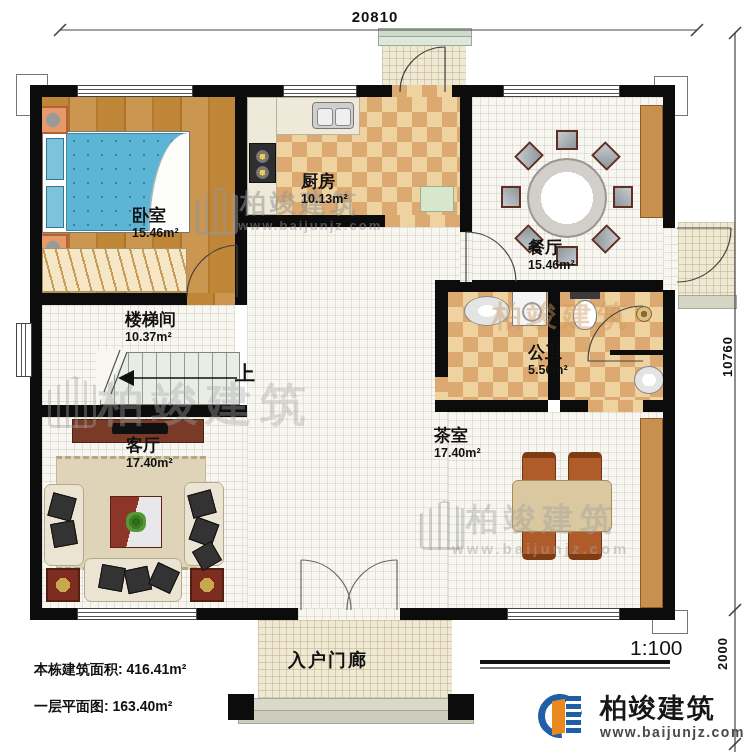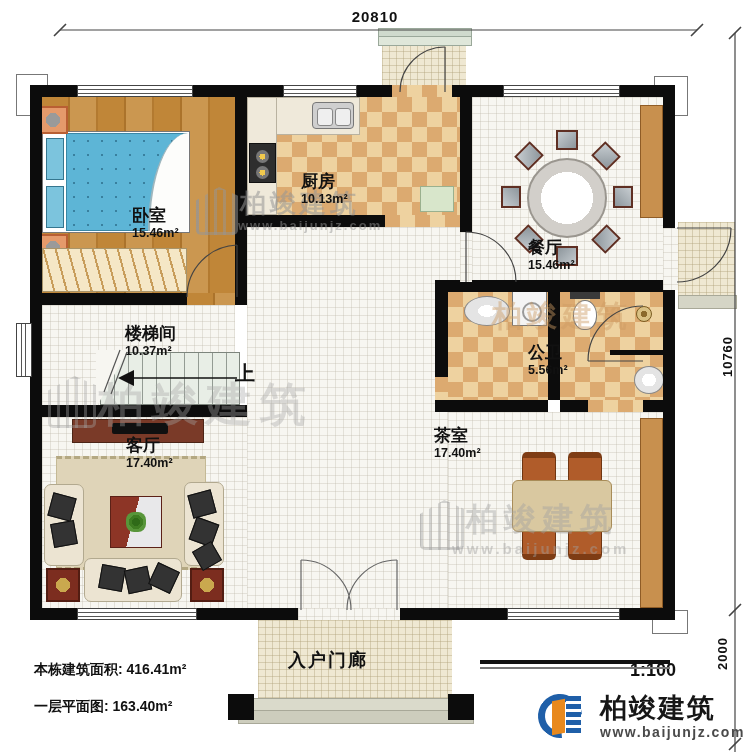"楼梯间" div.abs { top: 324px -> 310px }
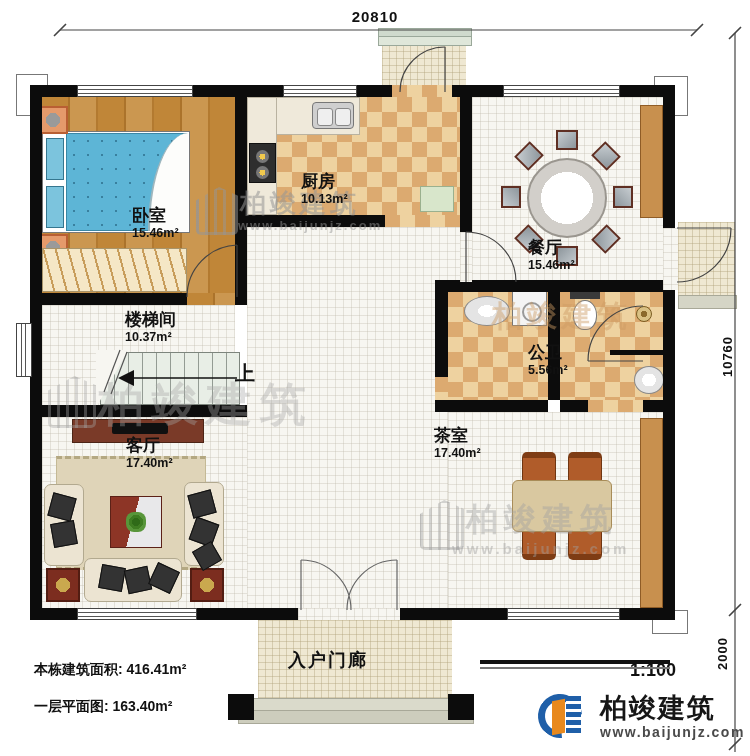"1:100" .title-scale { font-size: 18px -> 21px; font-weight: bold -> normal; margin-top: 24px -> none }
